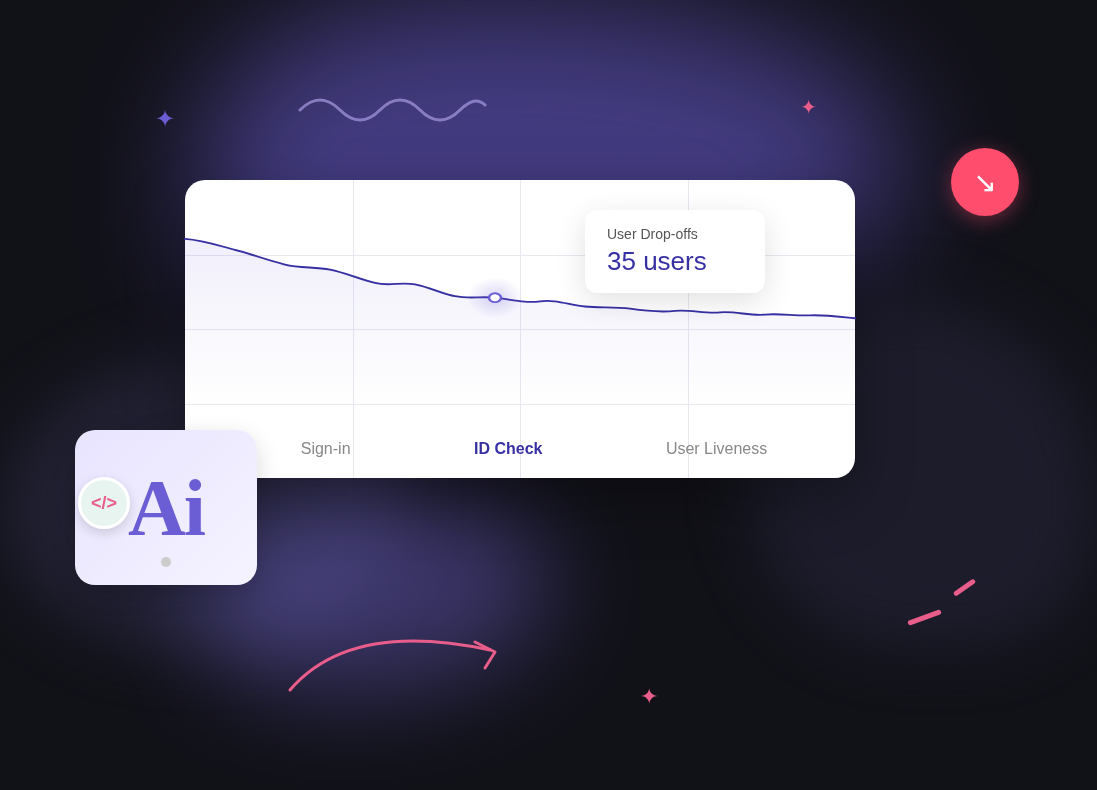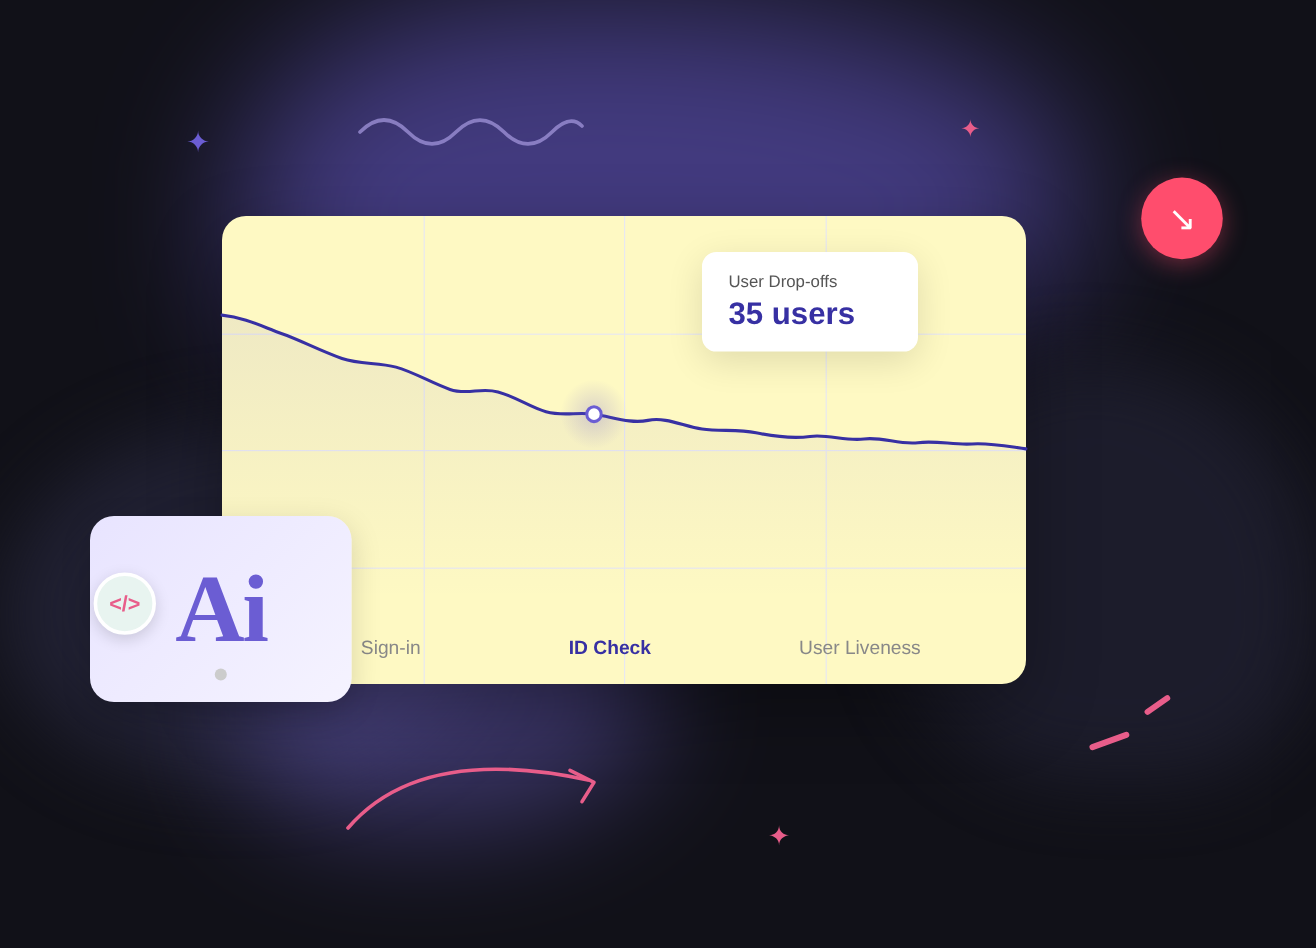"User Drop-offs" .main-card { background: #fef9c3 -> #ffffff; height: 390px -> 298px }
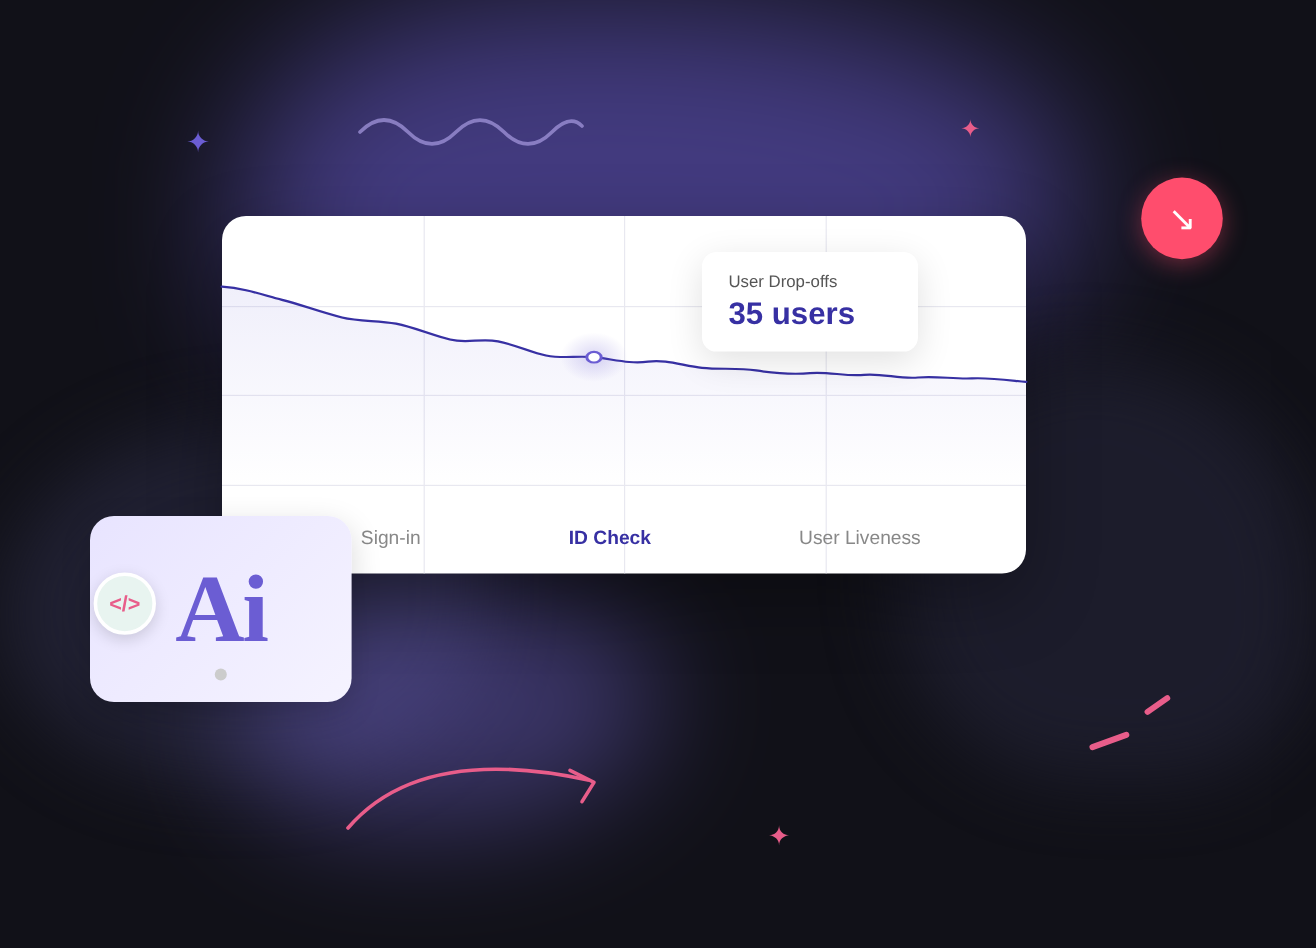"35 users" .tooltip-value { font-weight: 700 -> 400 }
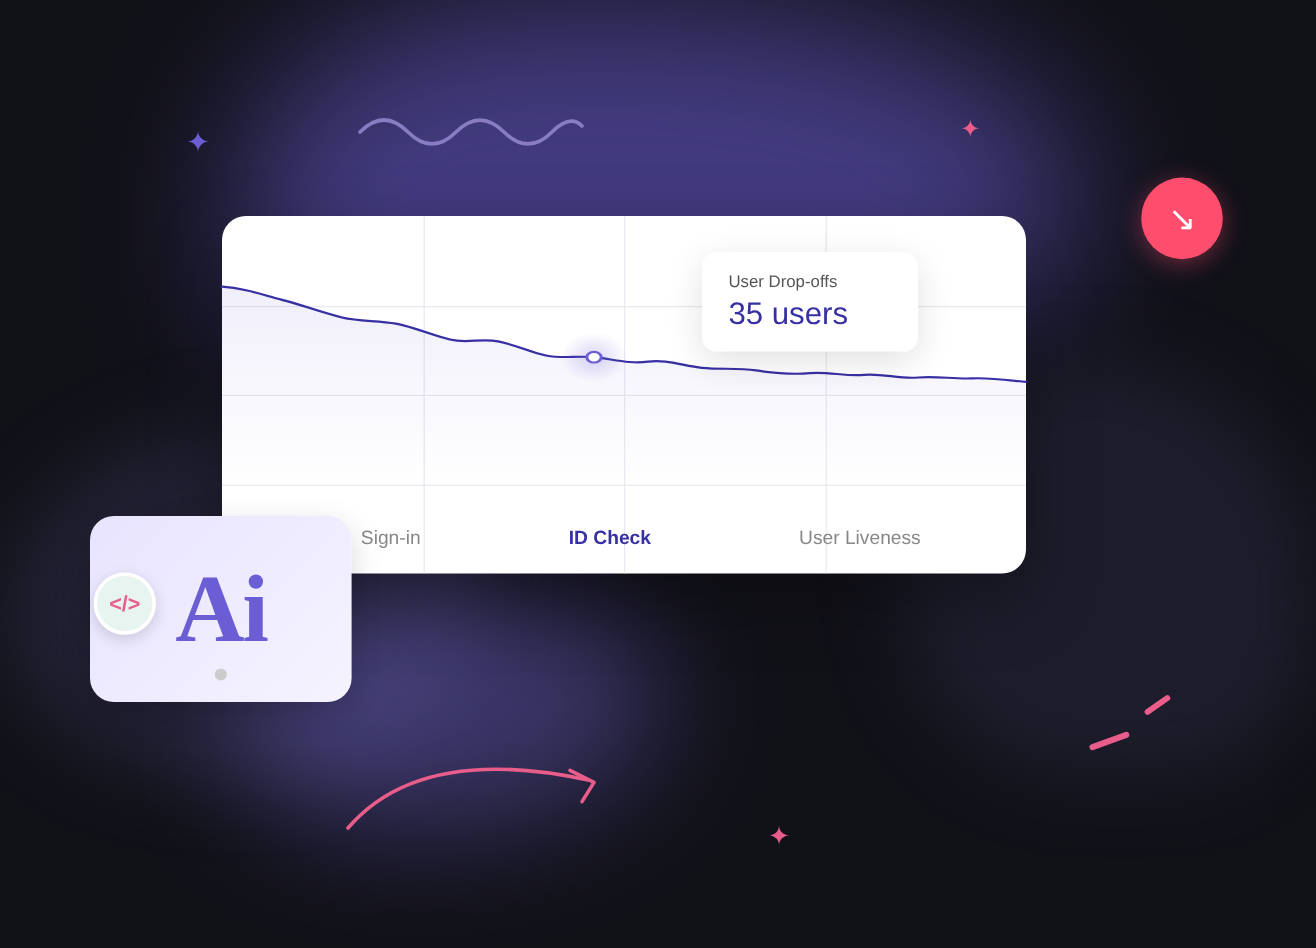"Ai" .ai-card { width: 218px -> 182px }
